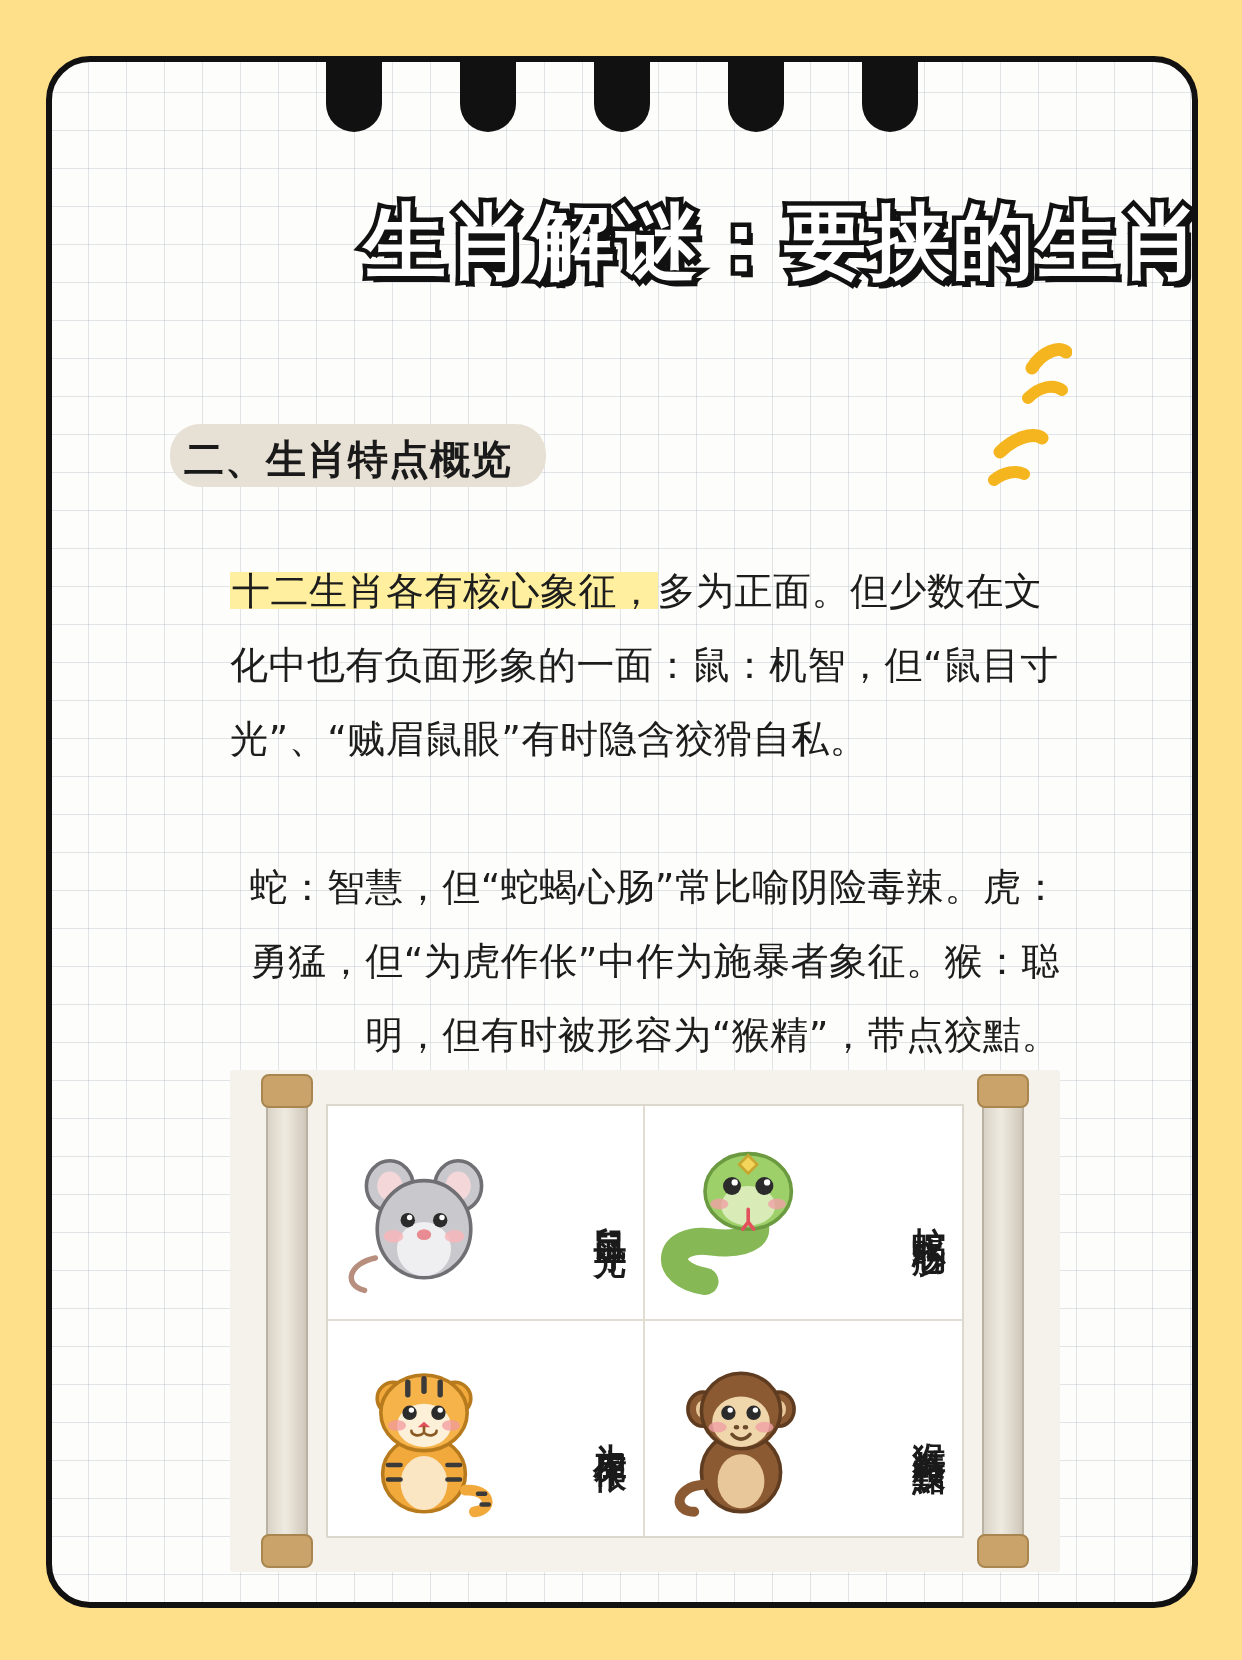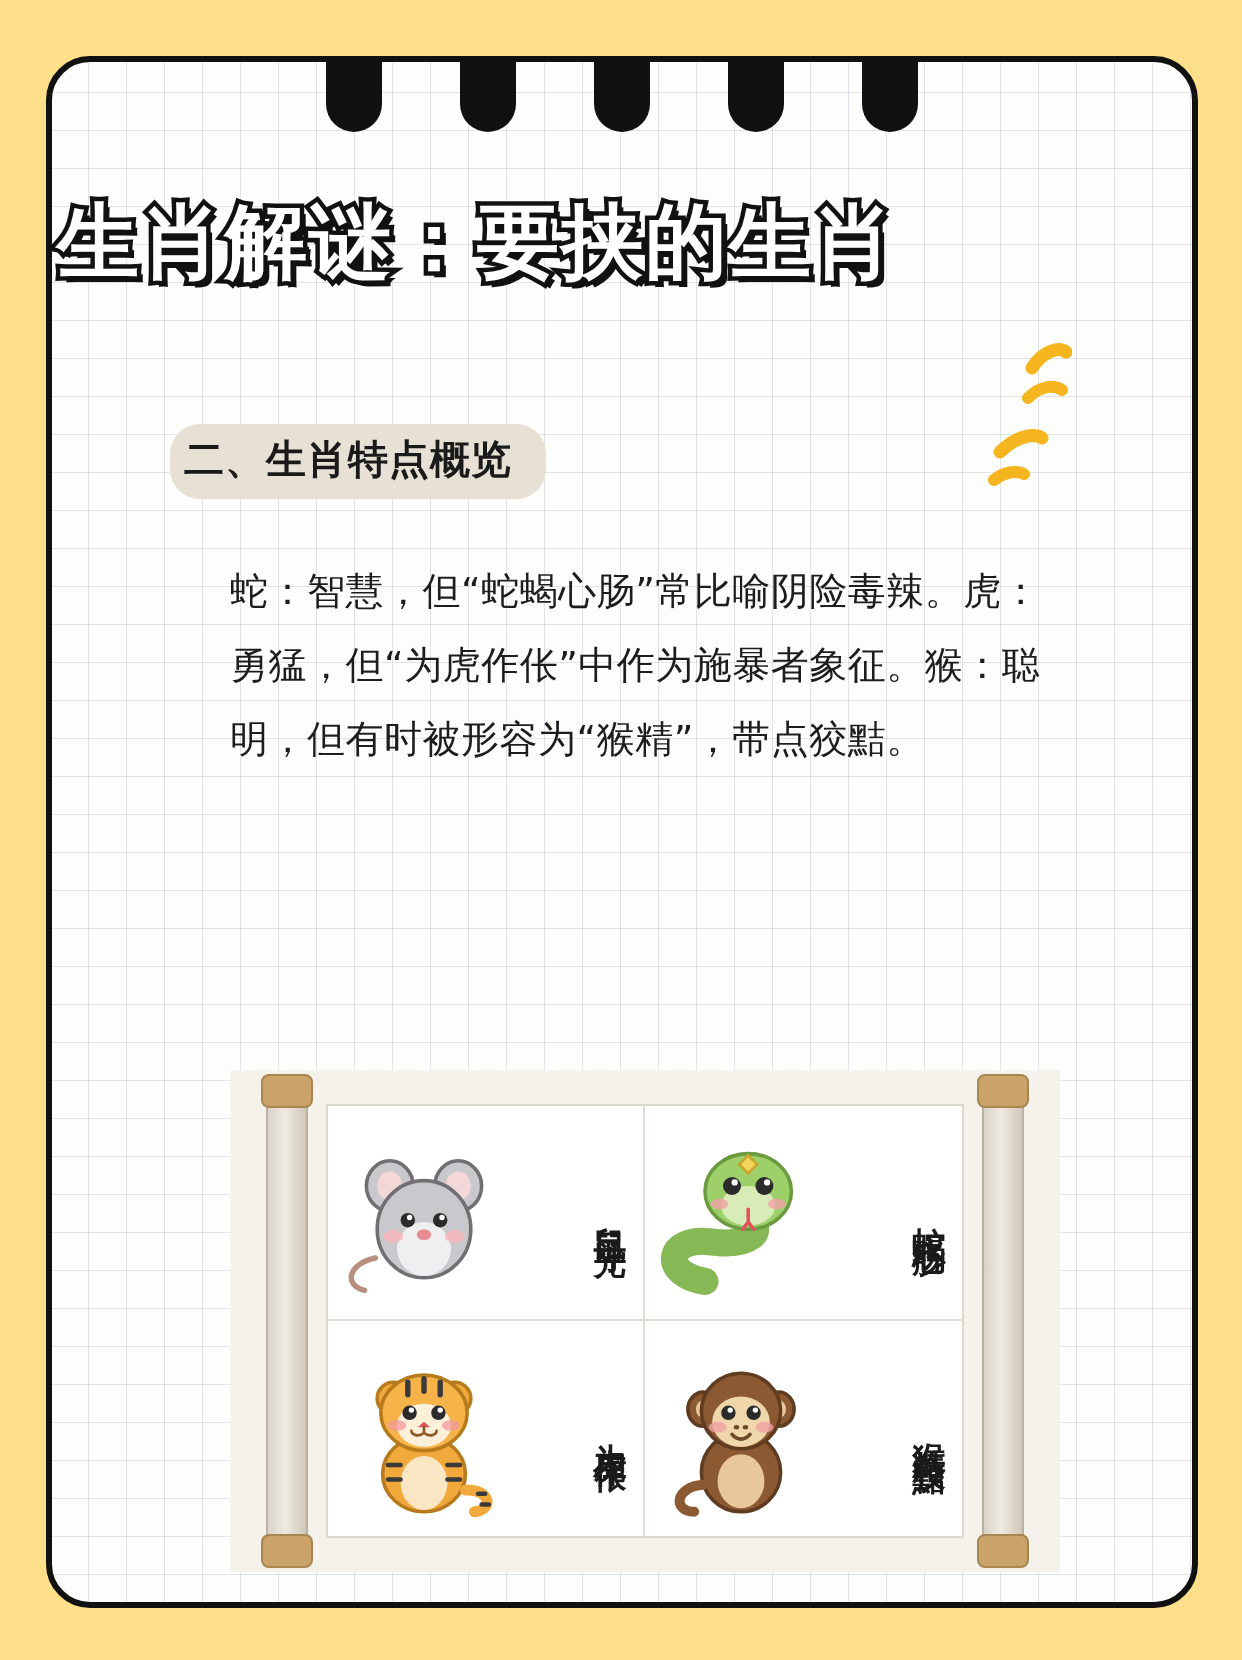"生肖解谜：要挟的生肖" .title-wrap { left: 5px -> 12px; text-align: left -> right }
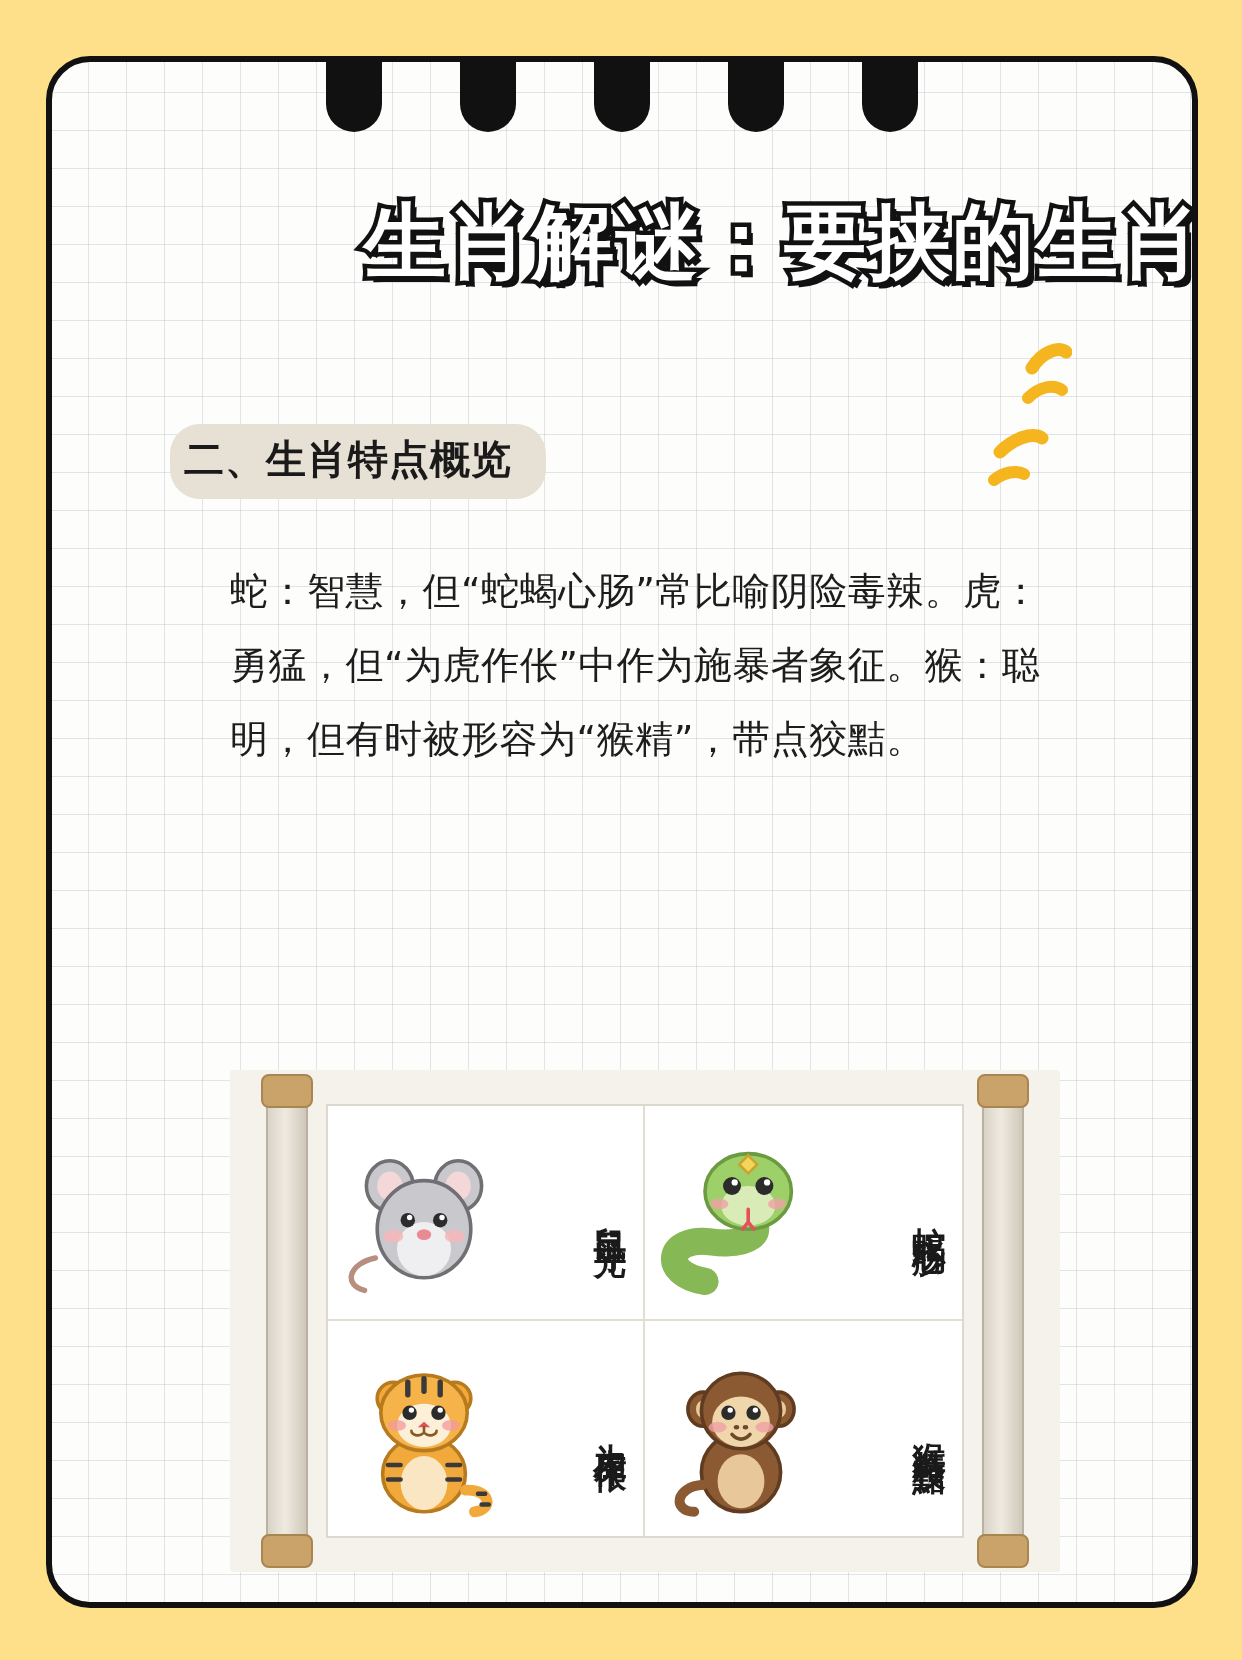"二、生肖特点概览" .section-head { padding: 8px 34px 12px 14px -> 8px 34px 0 14px }
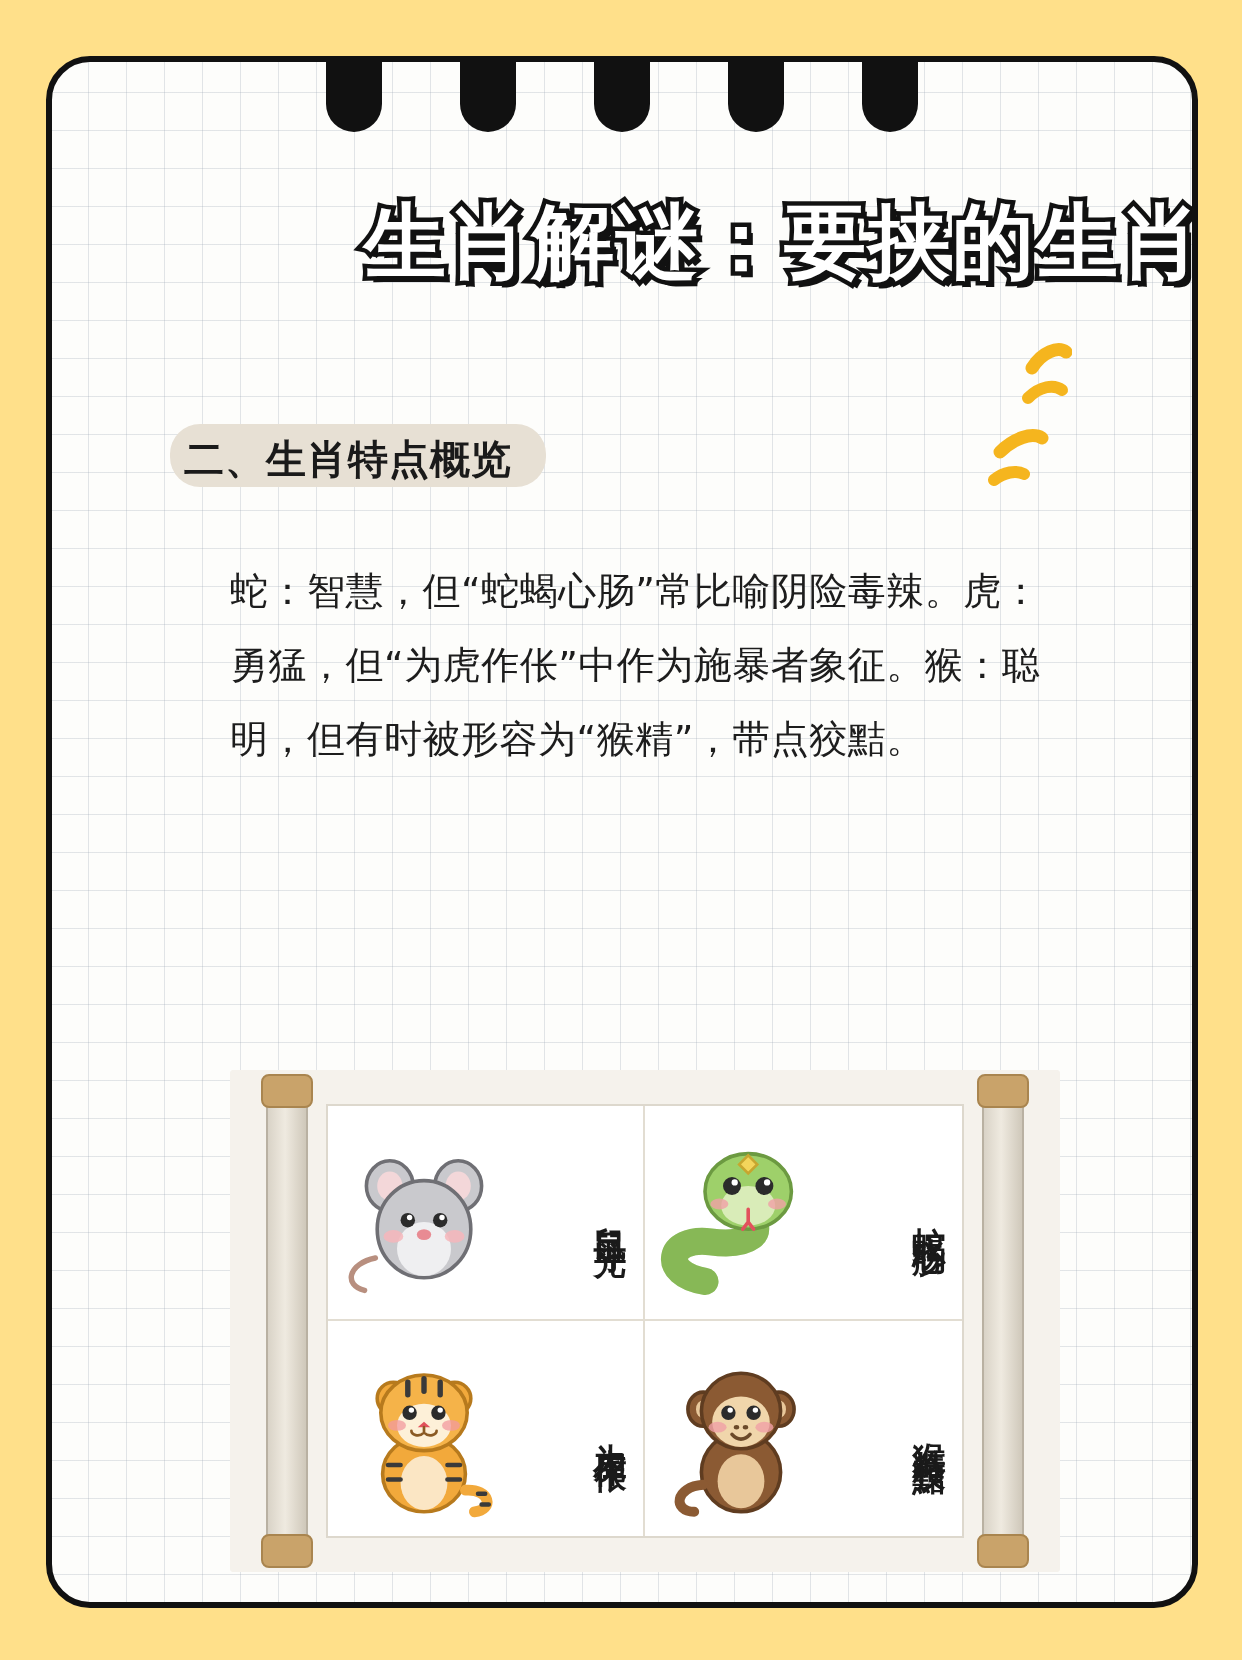"十二生肖各有核心象征，多为正面。但少数在文化中也有负面形象的一面：鼠：机智，但“" p.para { html: none -> <p><span>十二生肖各有核心象征，</span><span>多为正面。但少数在文化中也有负面形象的一面：鼠：机智，但“鼠目寸光”、“贼眉鼠眼”有时隐含狡猾自私。</span></p> }
